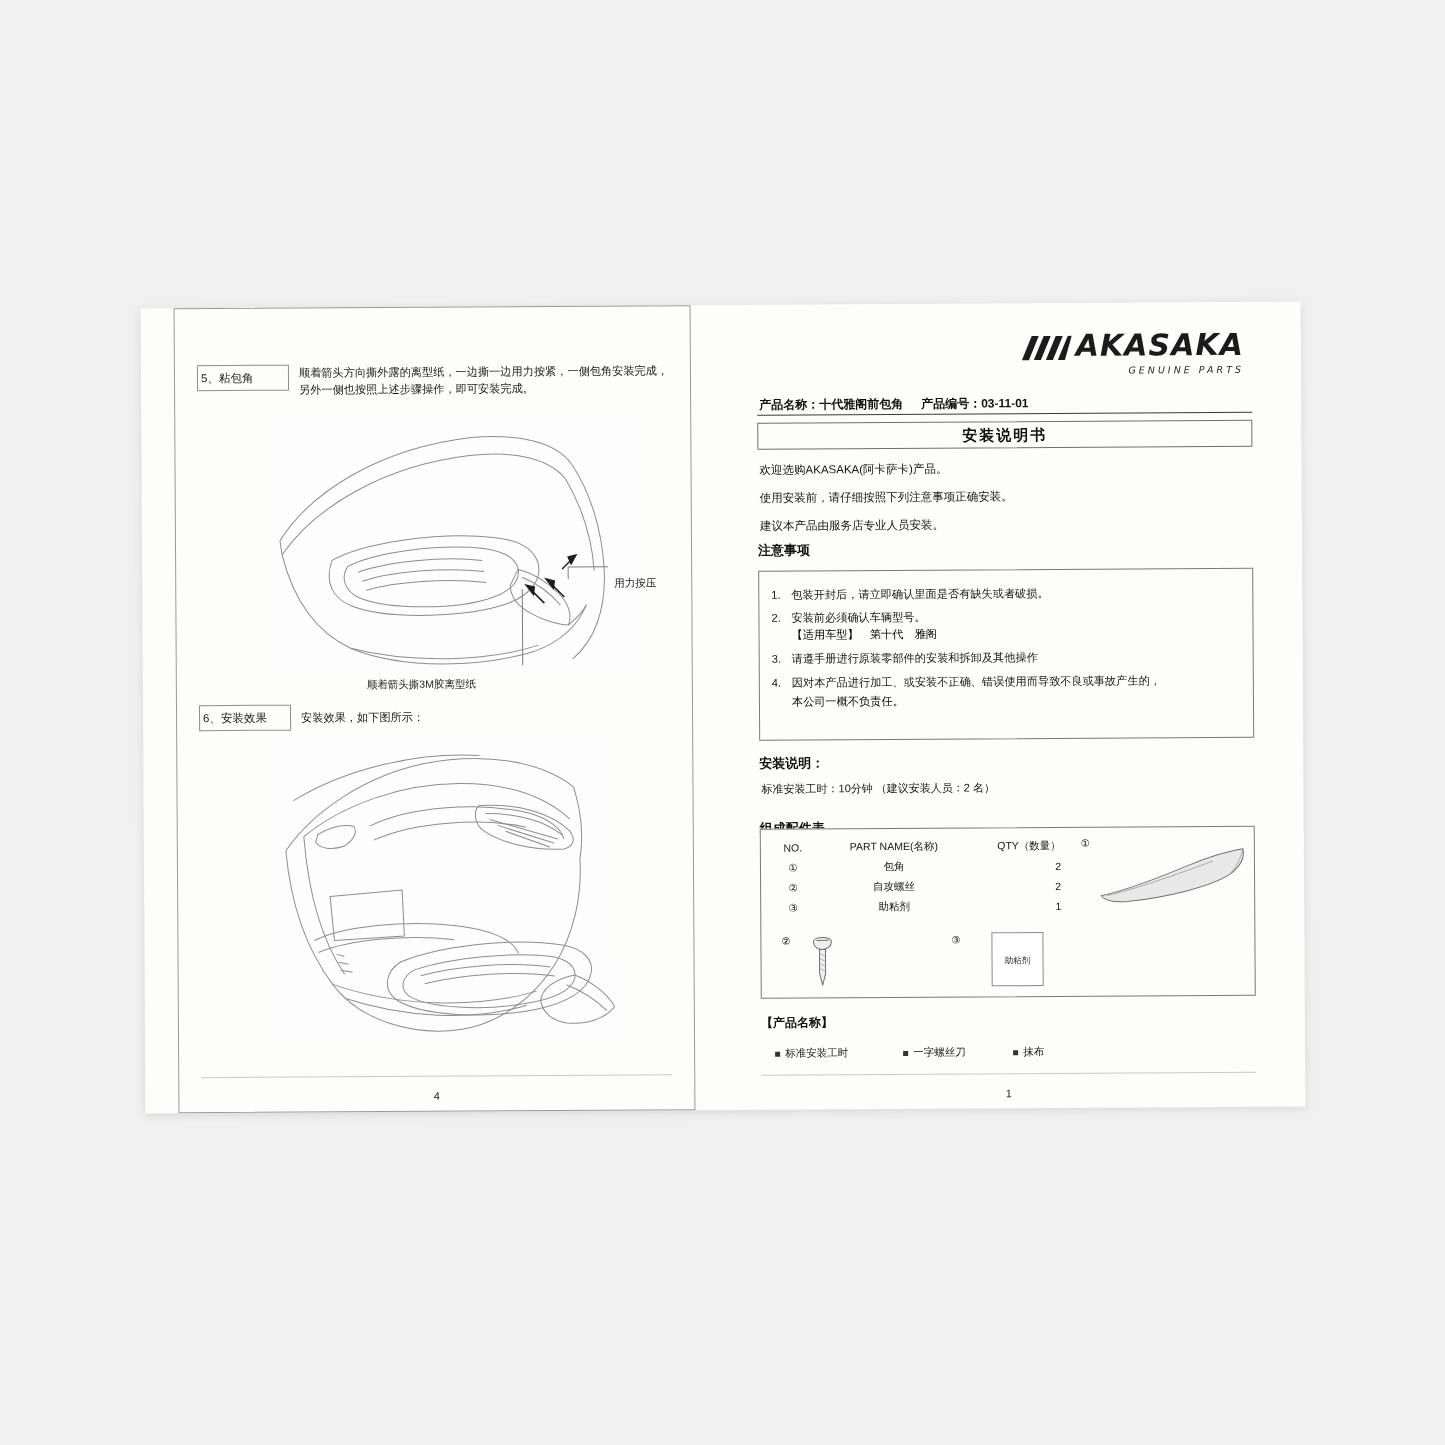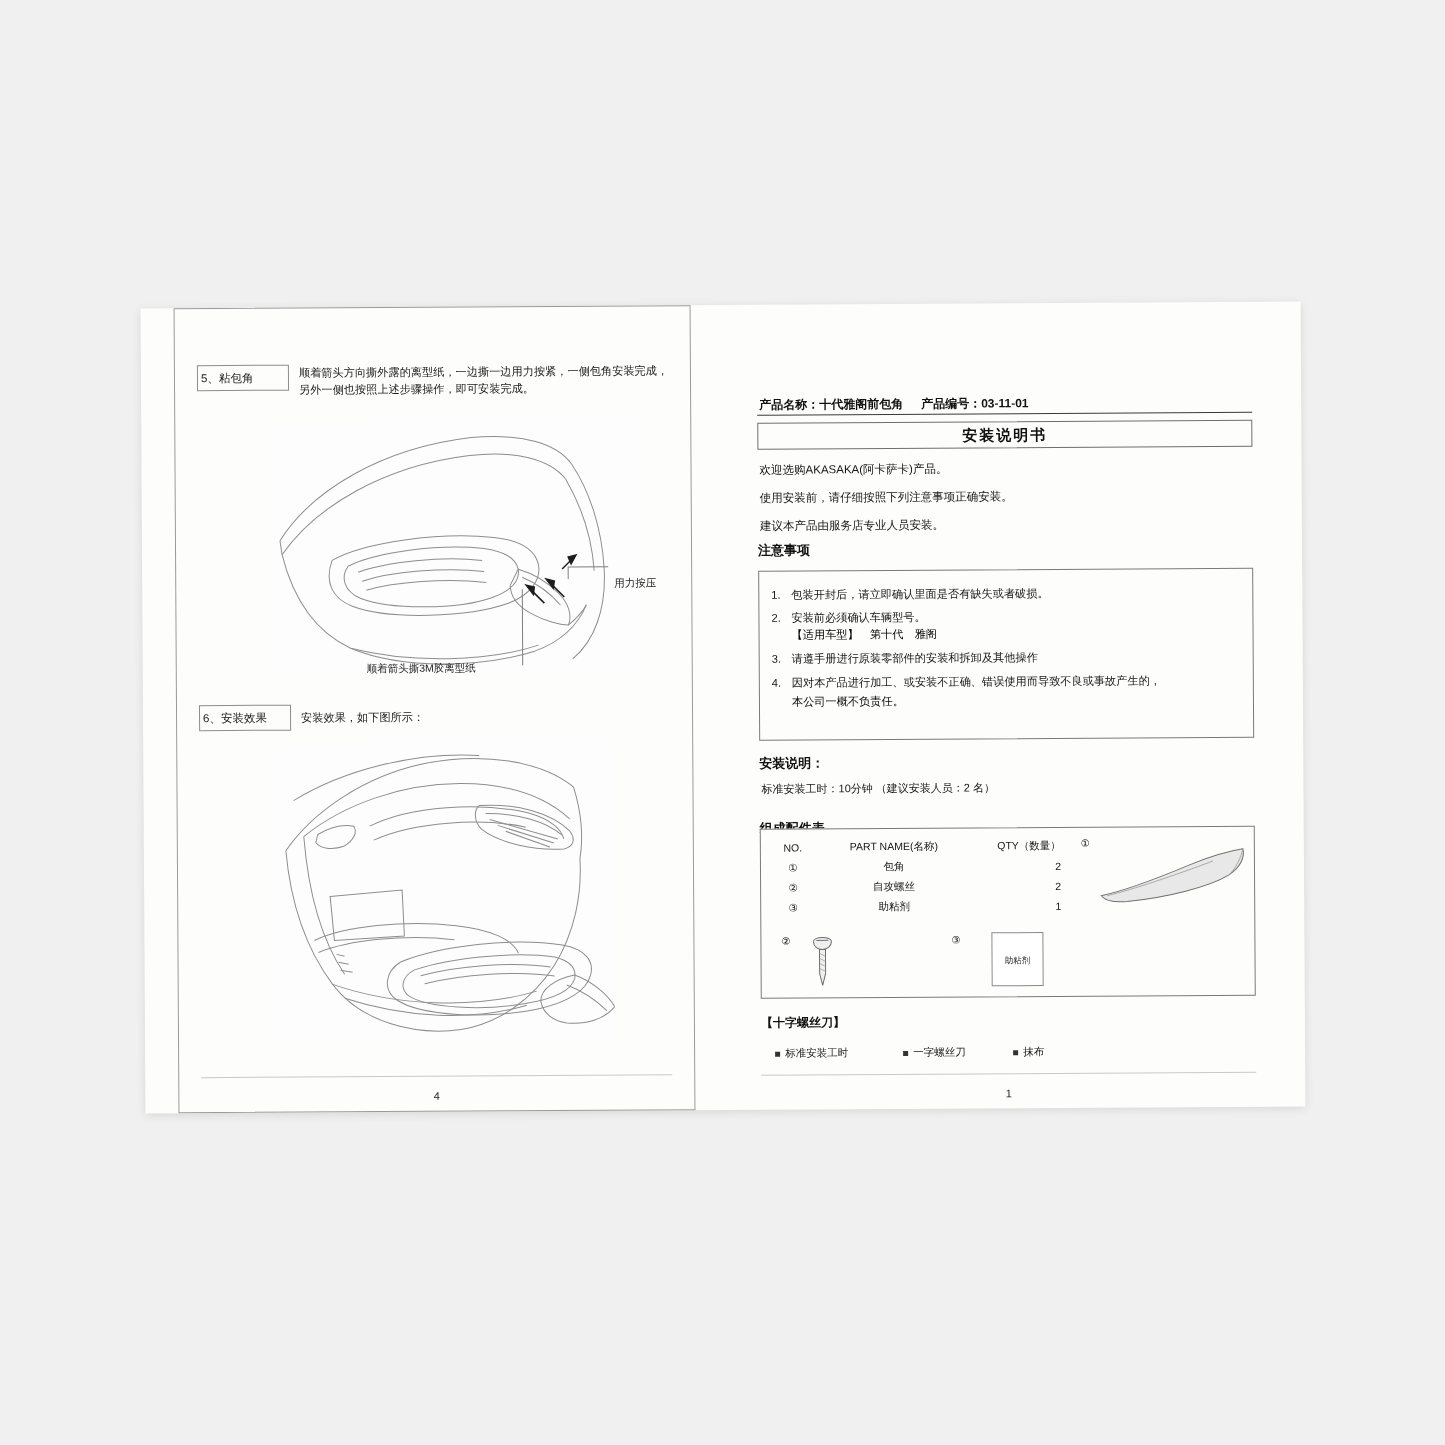"AKASAKA" div.brand { html: none -> <div> <div> <span> <svg> <g> <polygon></polygon> <polygon></polygon> <polygon></polygon> <polygon></polygon> </g> </svg> </span><span>AKASAKA</span> </div> <div>GENUINE PARTS</div> </div> }
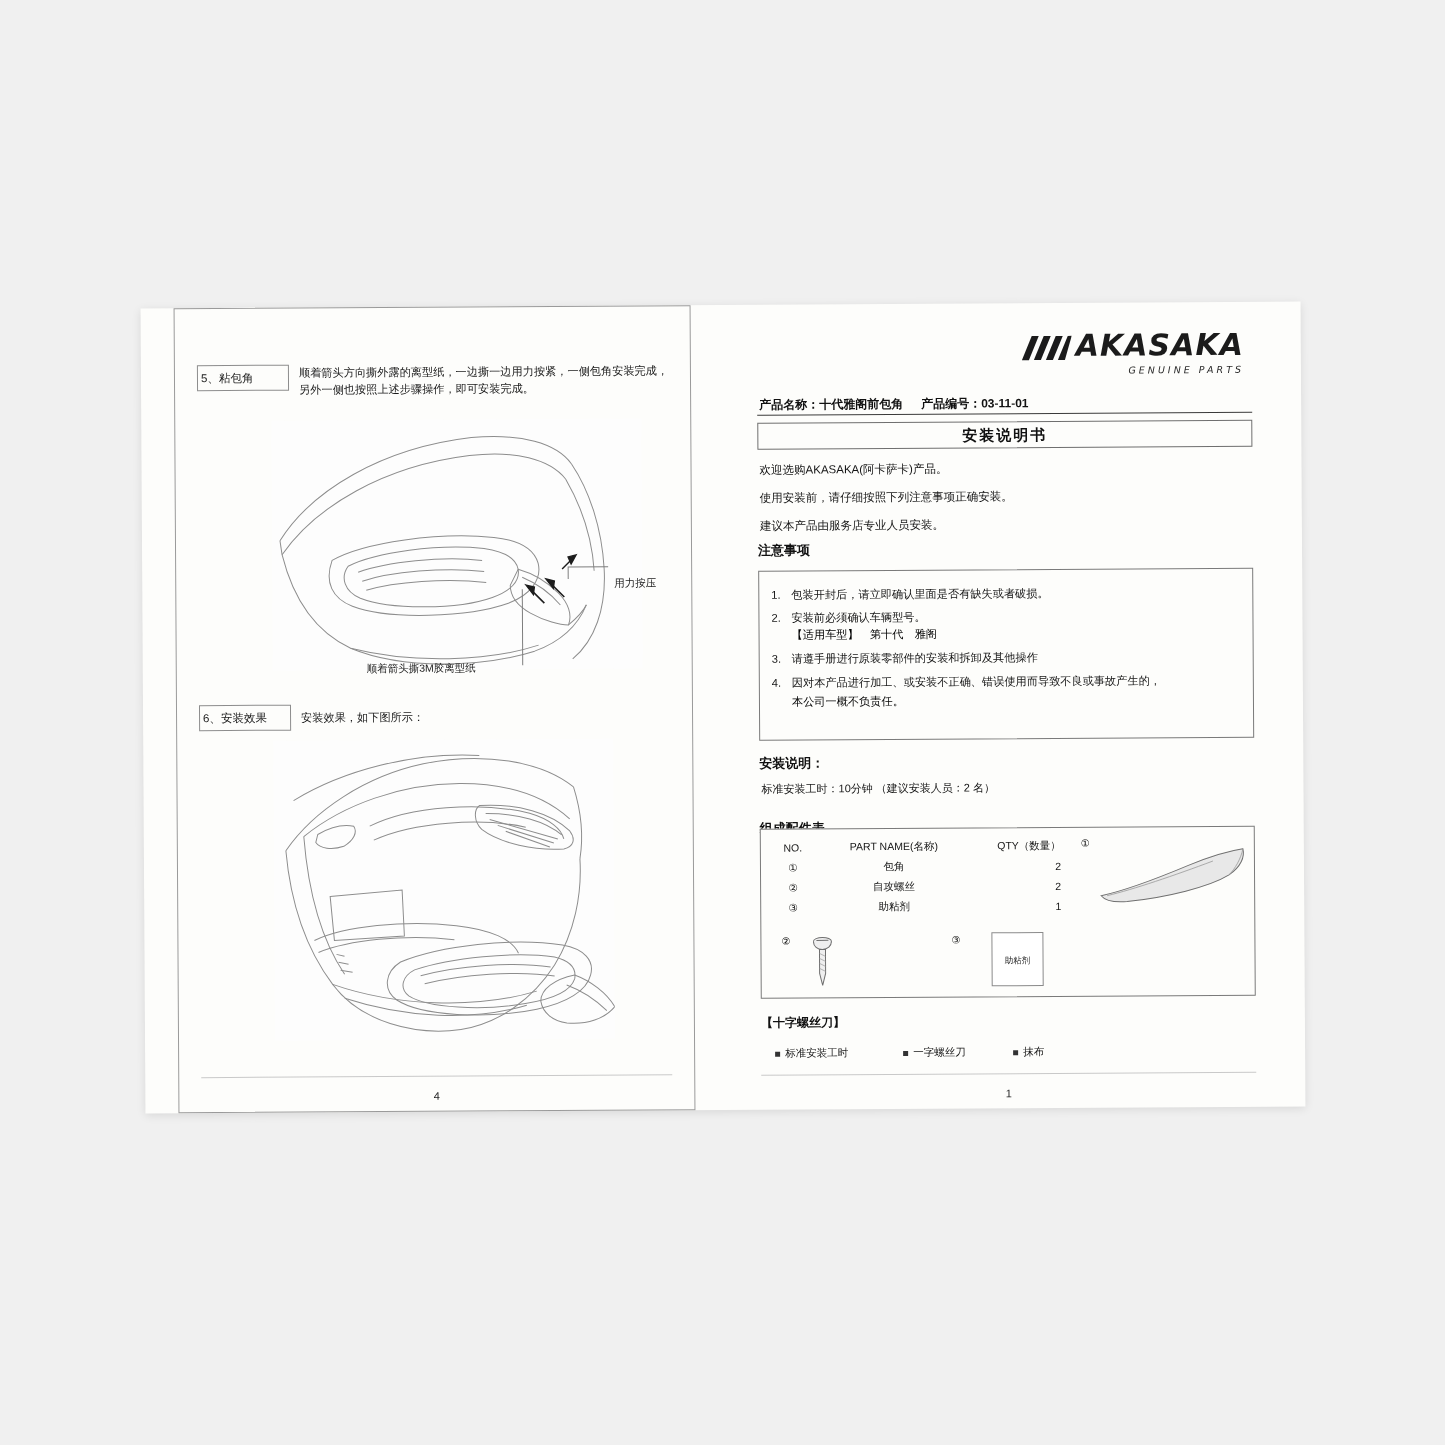"顺着箭头撕3M胶离型纸" div.fig-label { top: 336px -> 352px }
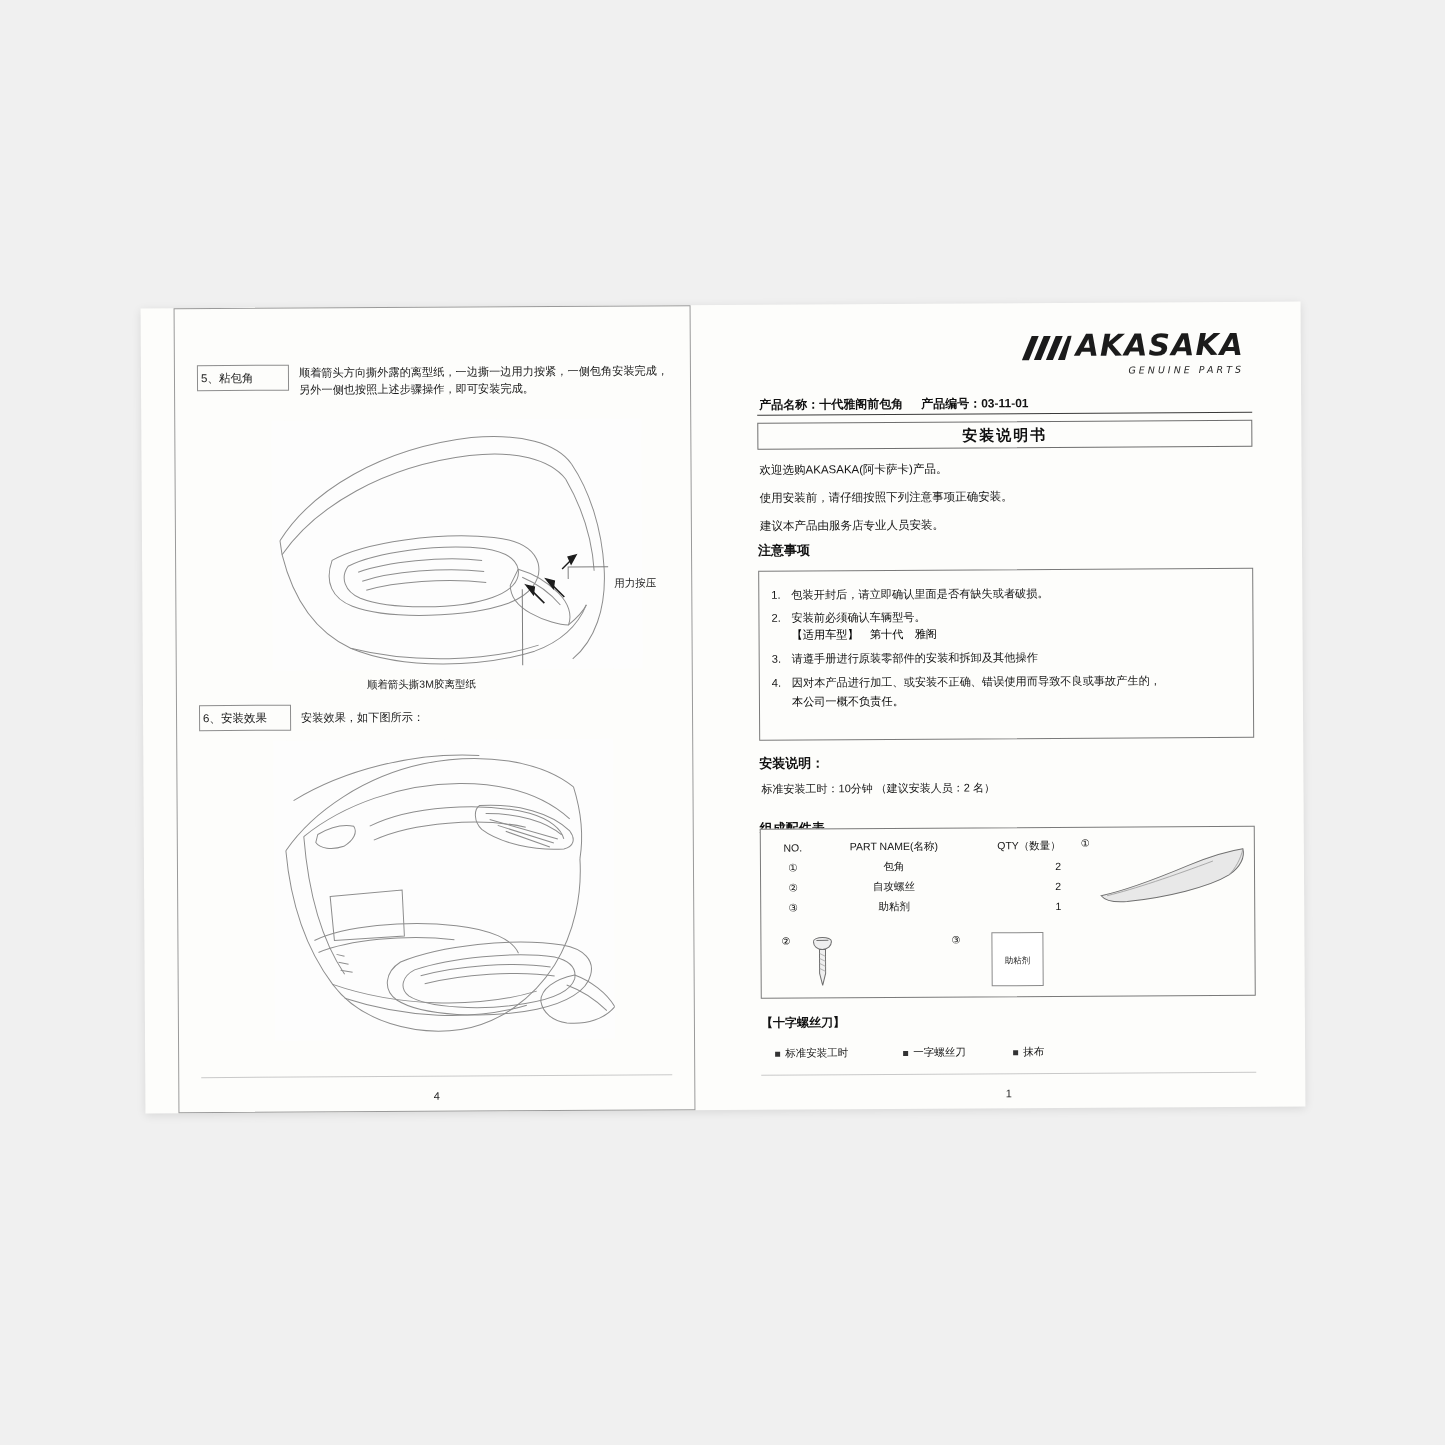"【十字螺丝刀】" div.tools-head { text: 十字螺丝刀 -> 产品名称 }
